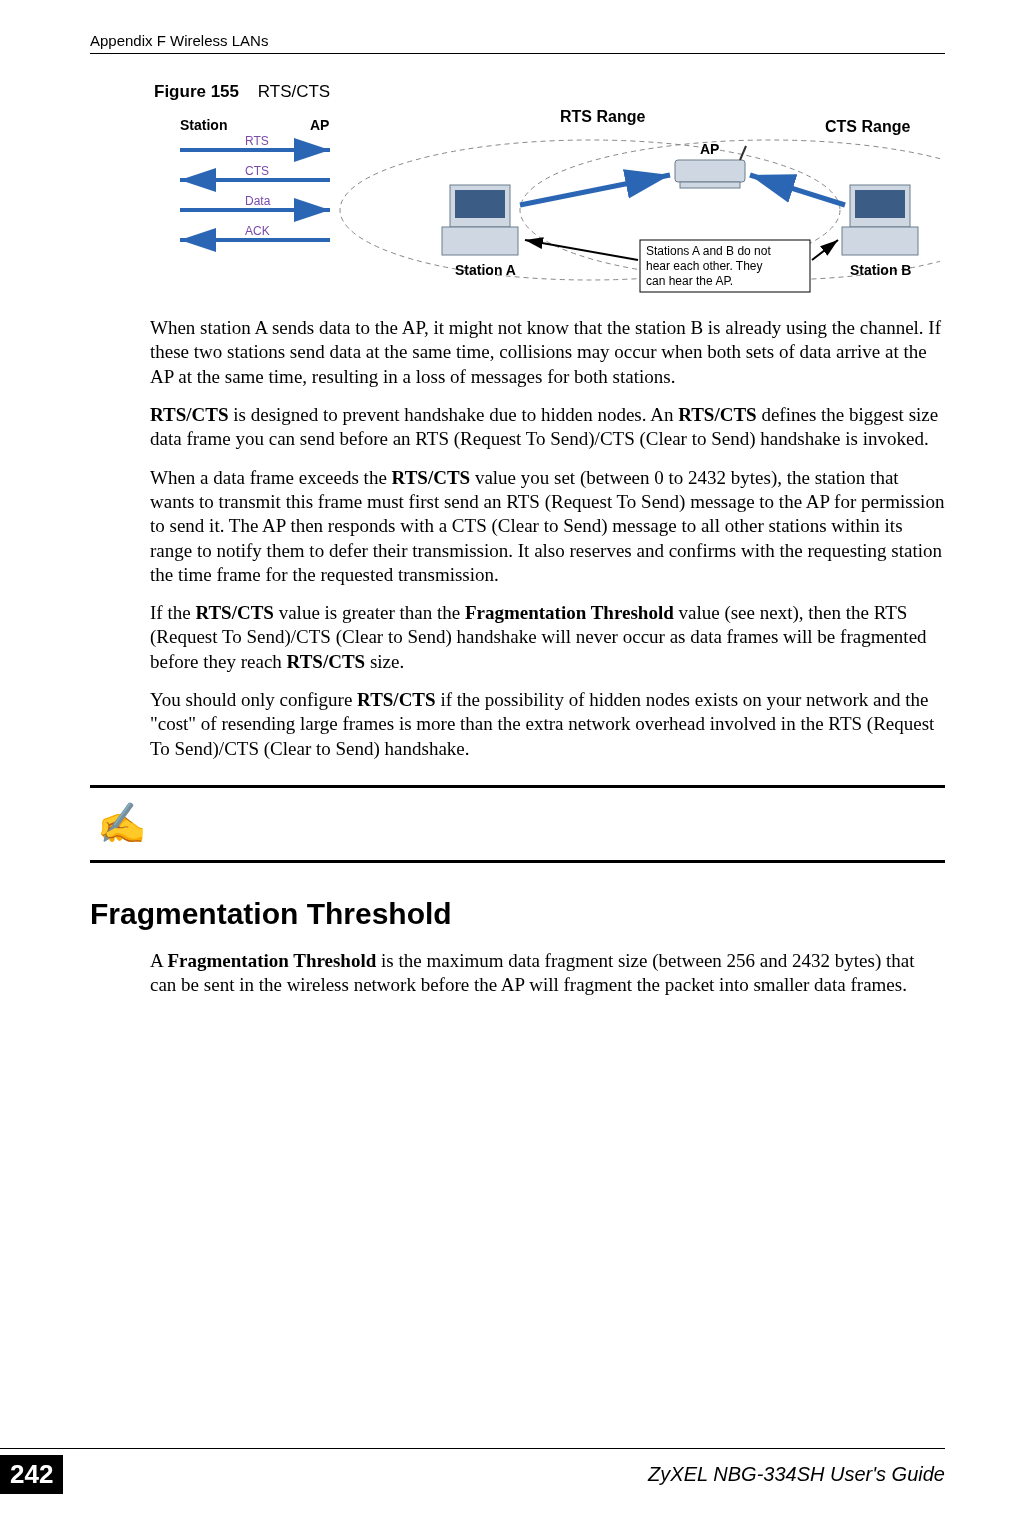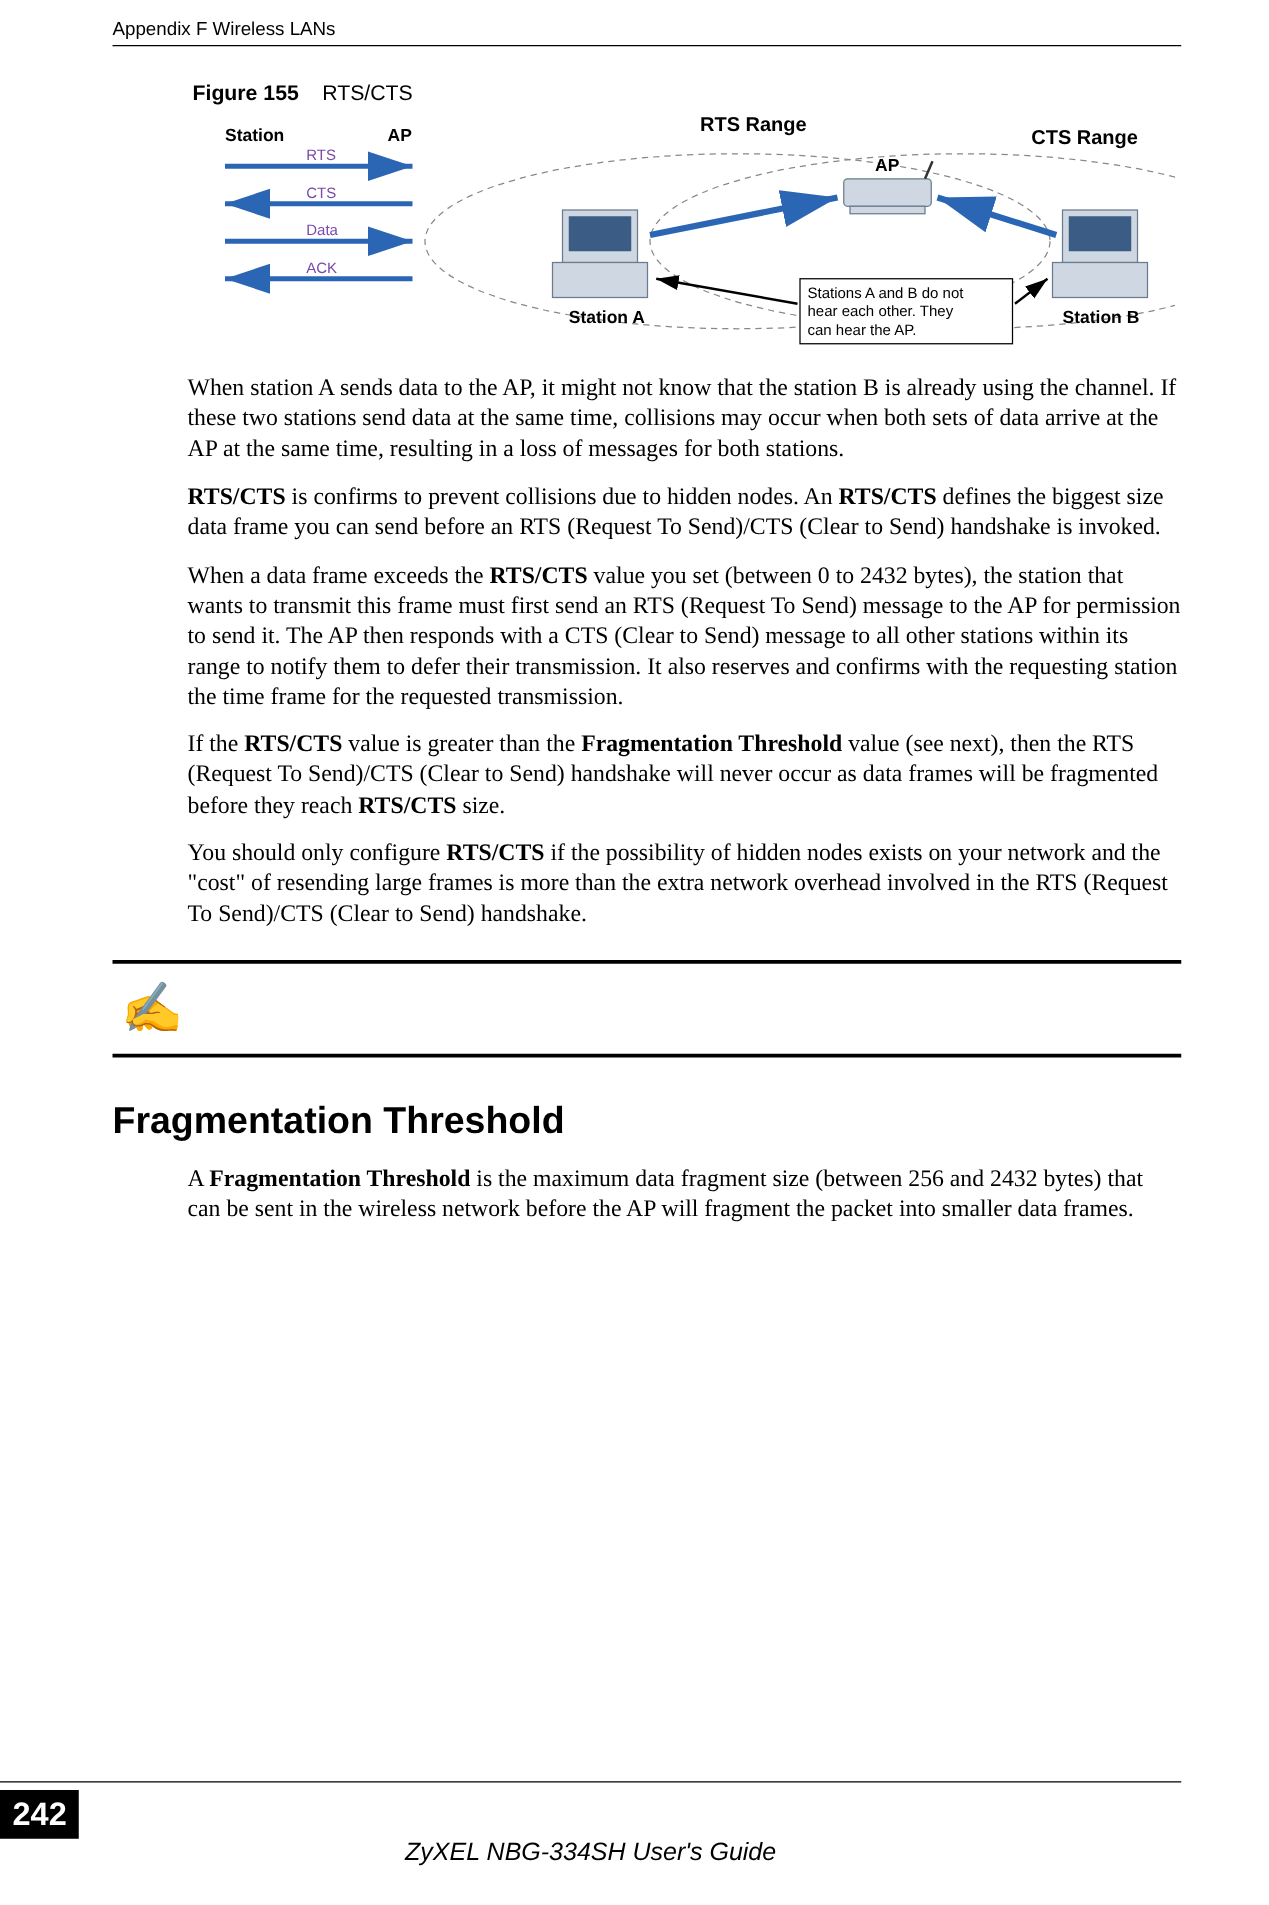"Appendix F Wireless LANs" .page { padding: 15px 70px 0 90px -> 32px 70px 0 90px }
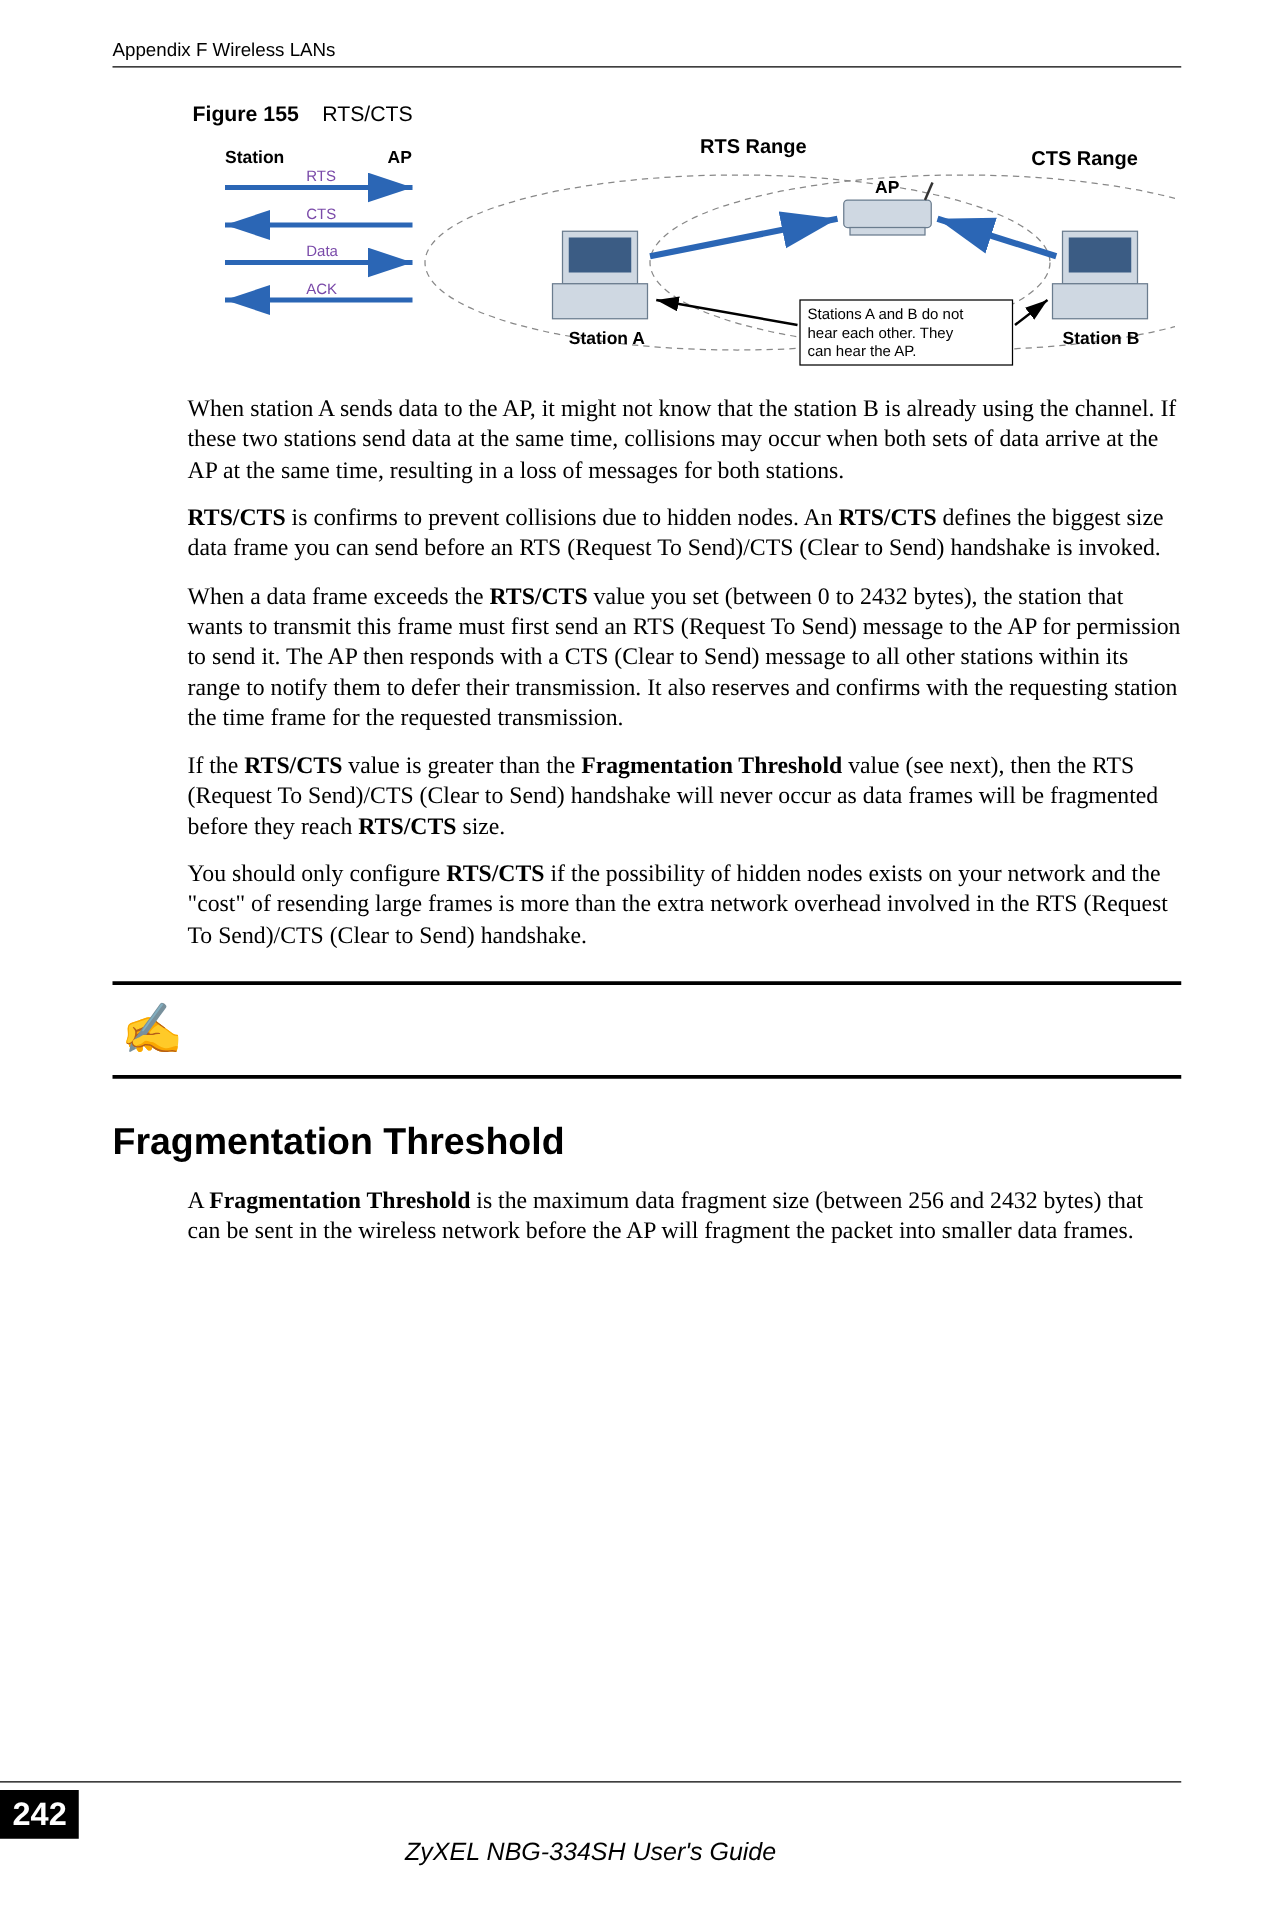"is confirms to prevent collisions" span { text: confirms to prevent collisions -> designed to prevent handshake }
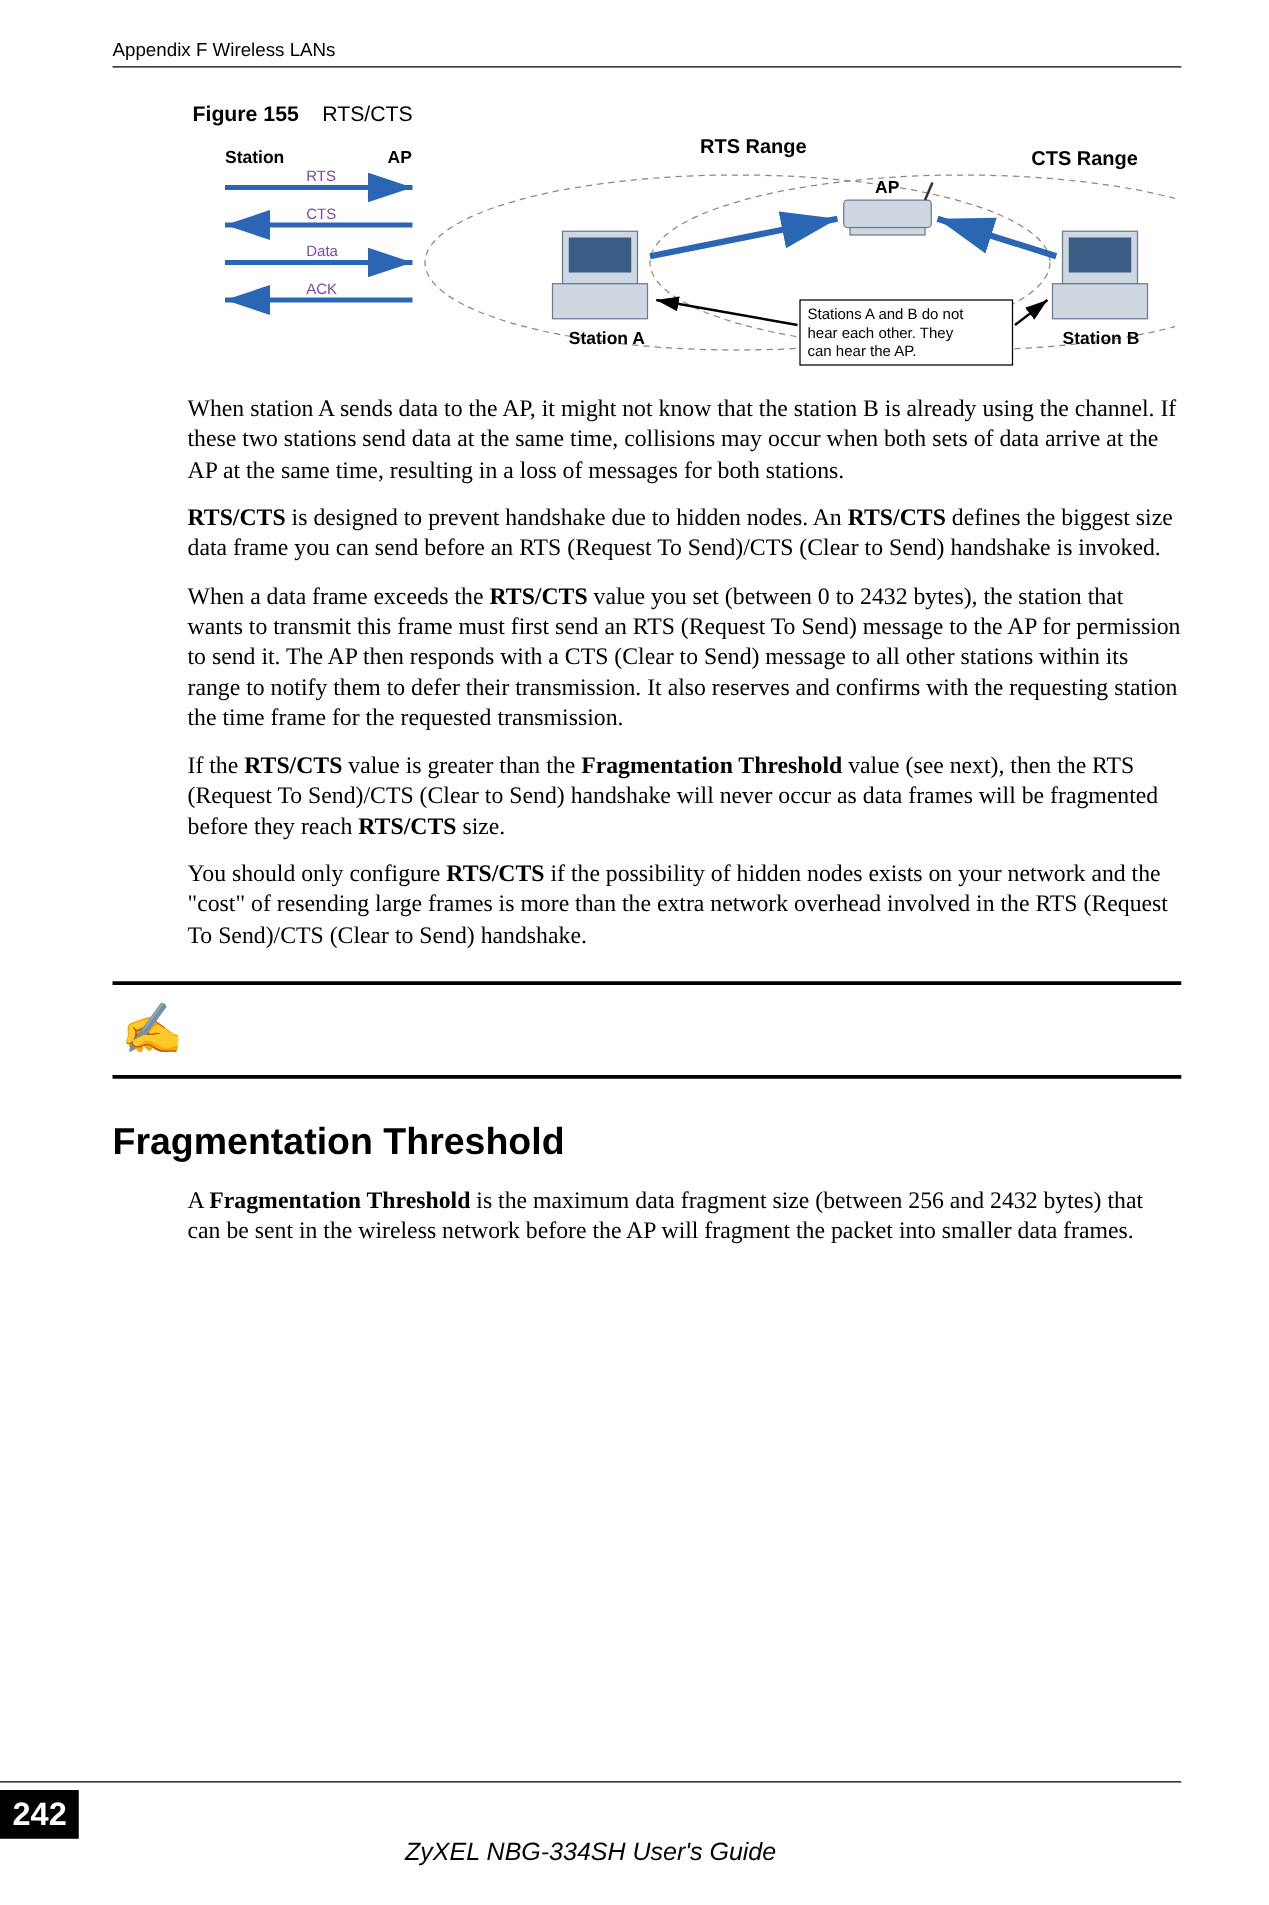"242" .footer-row { flex-direction: column -> none }
